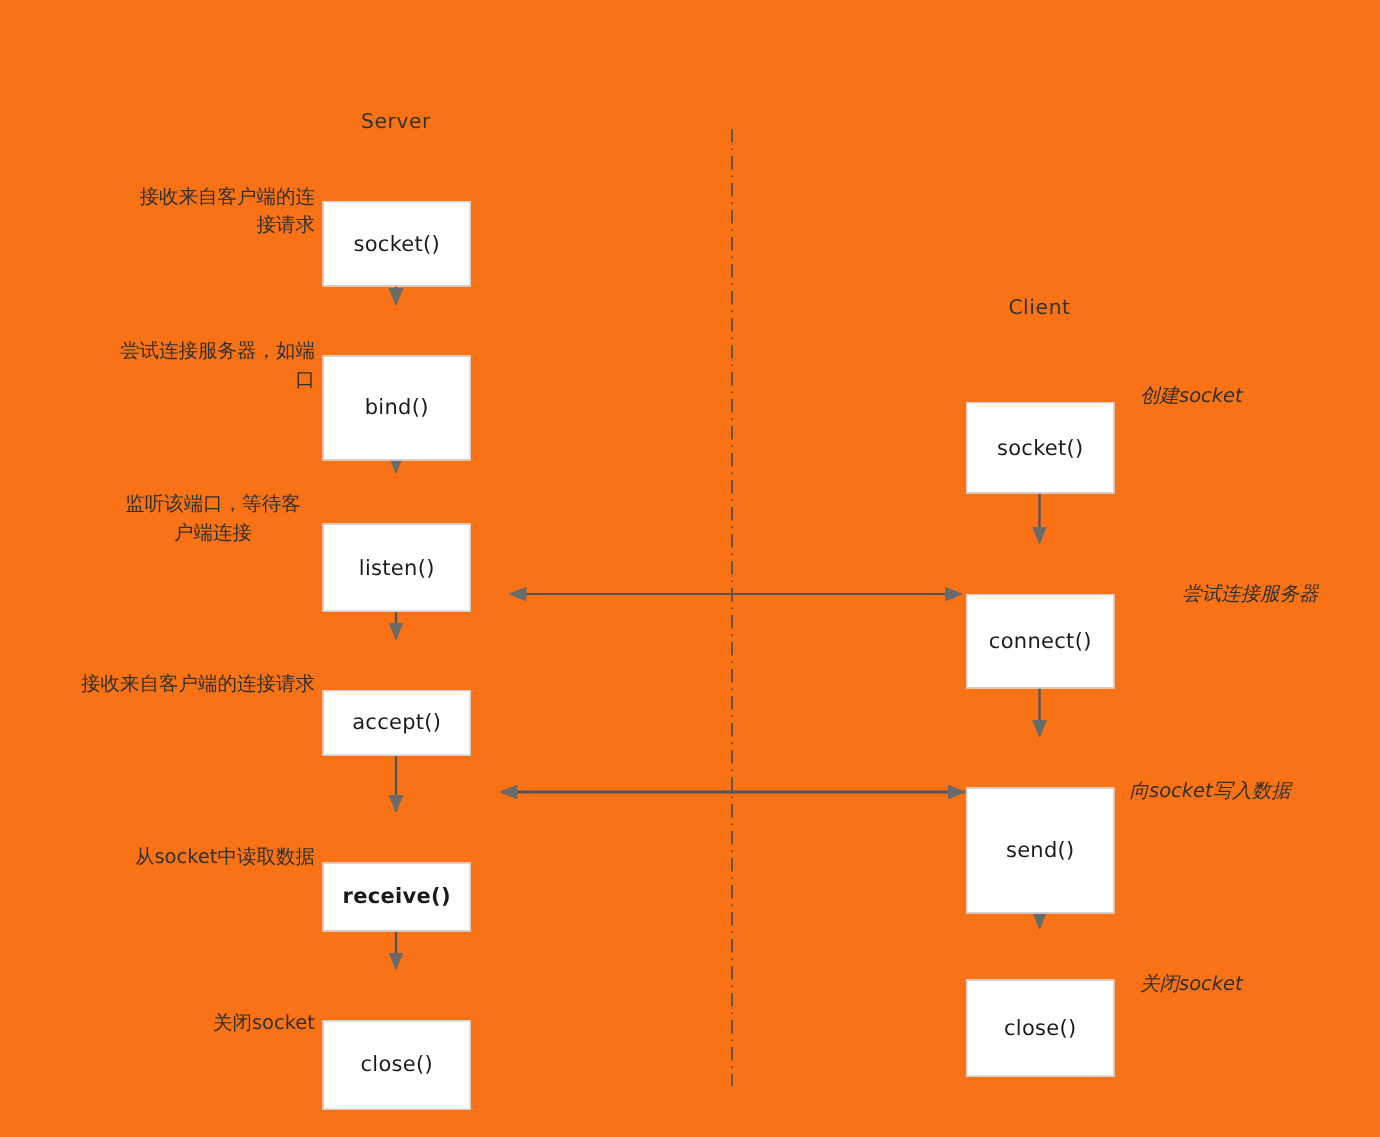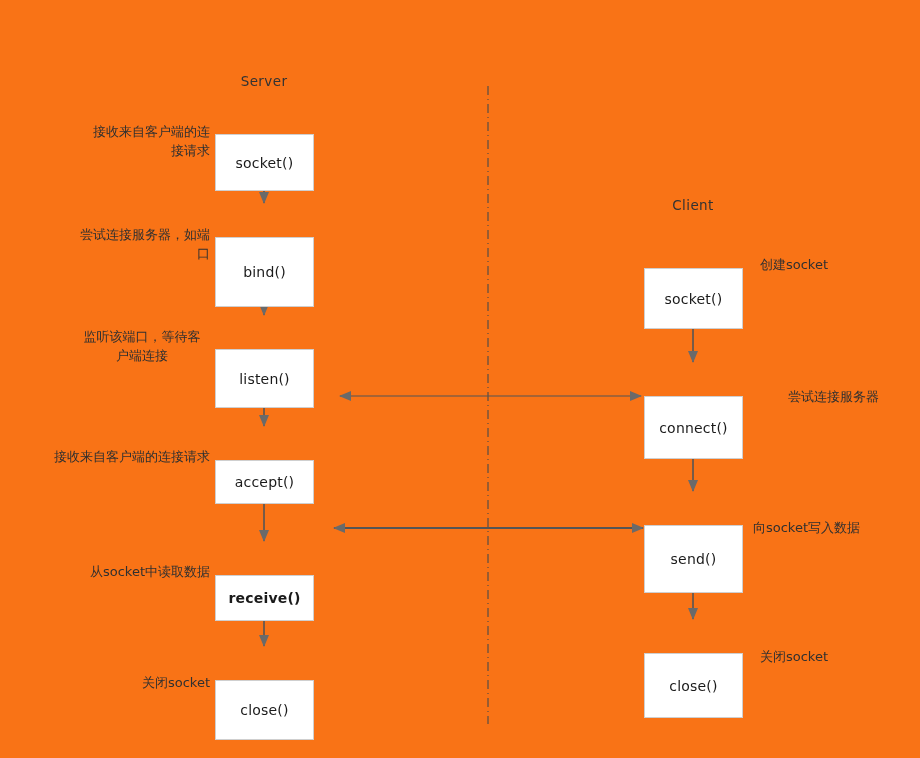"创建socket" .side-label.right-of { font-style: none -> italic }
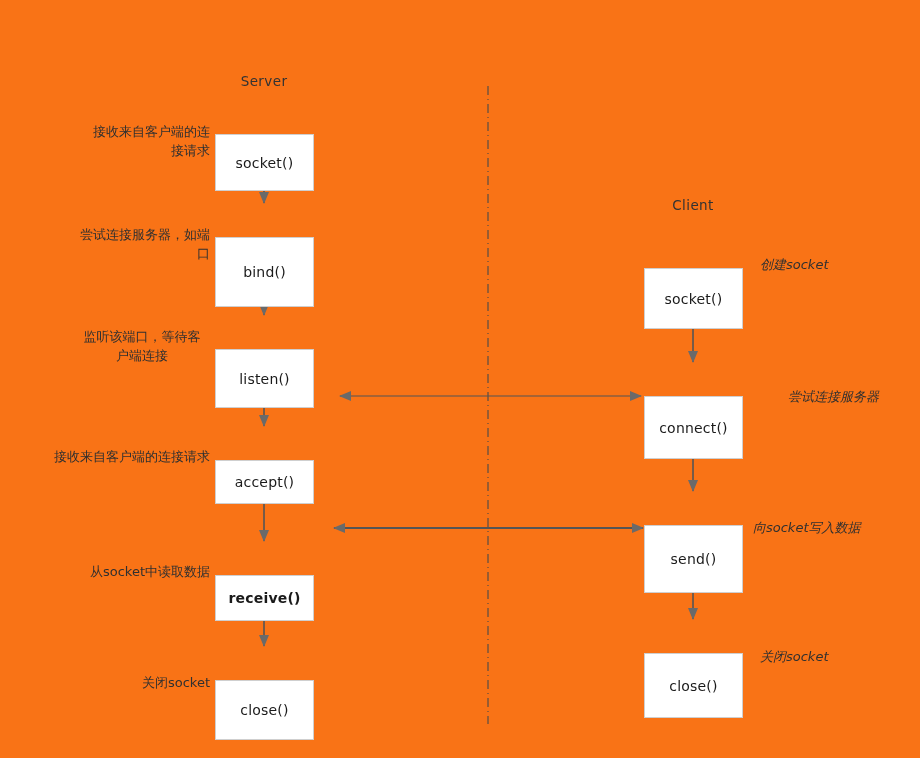"send()" div.node { height: 68px -> 84px }
